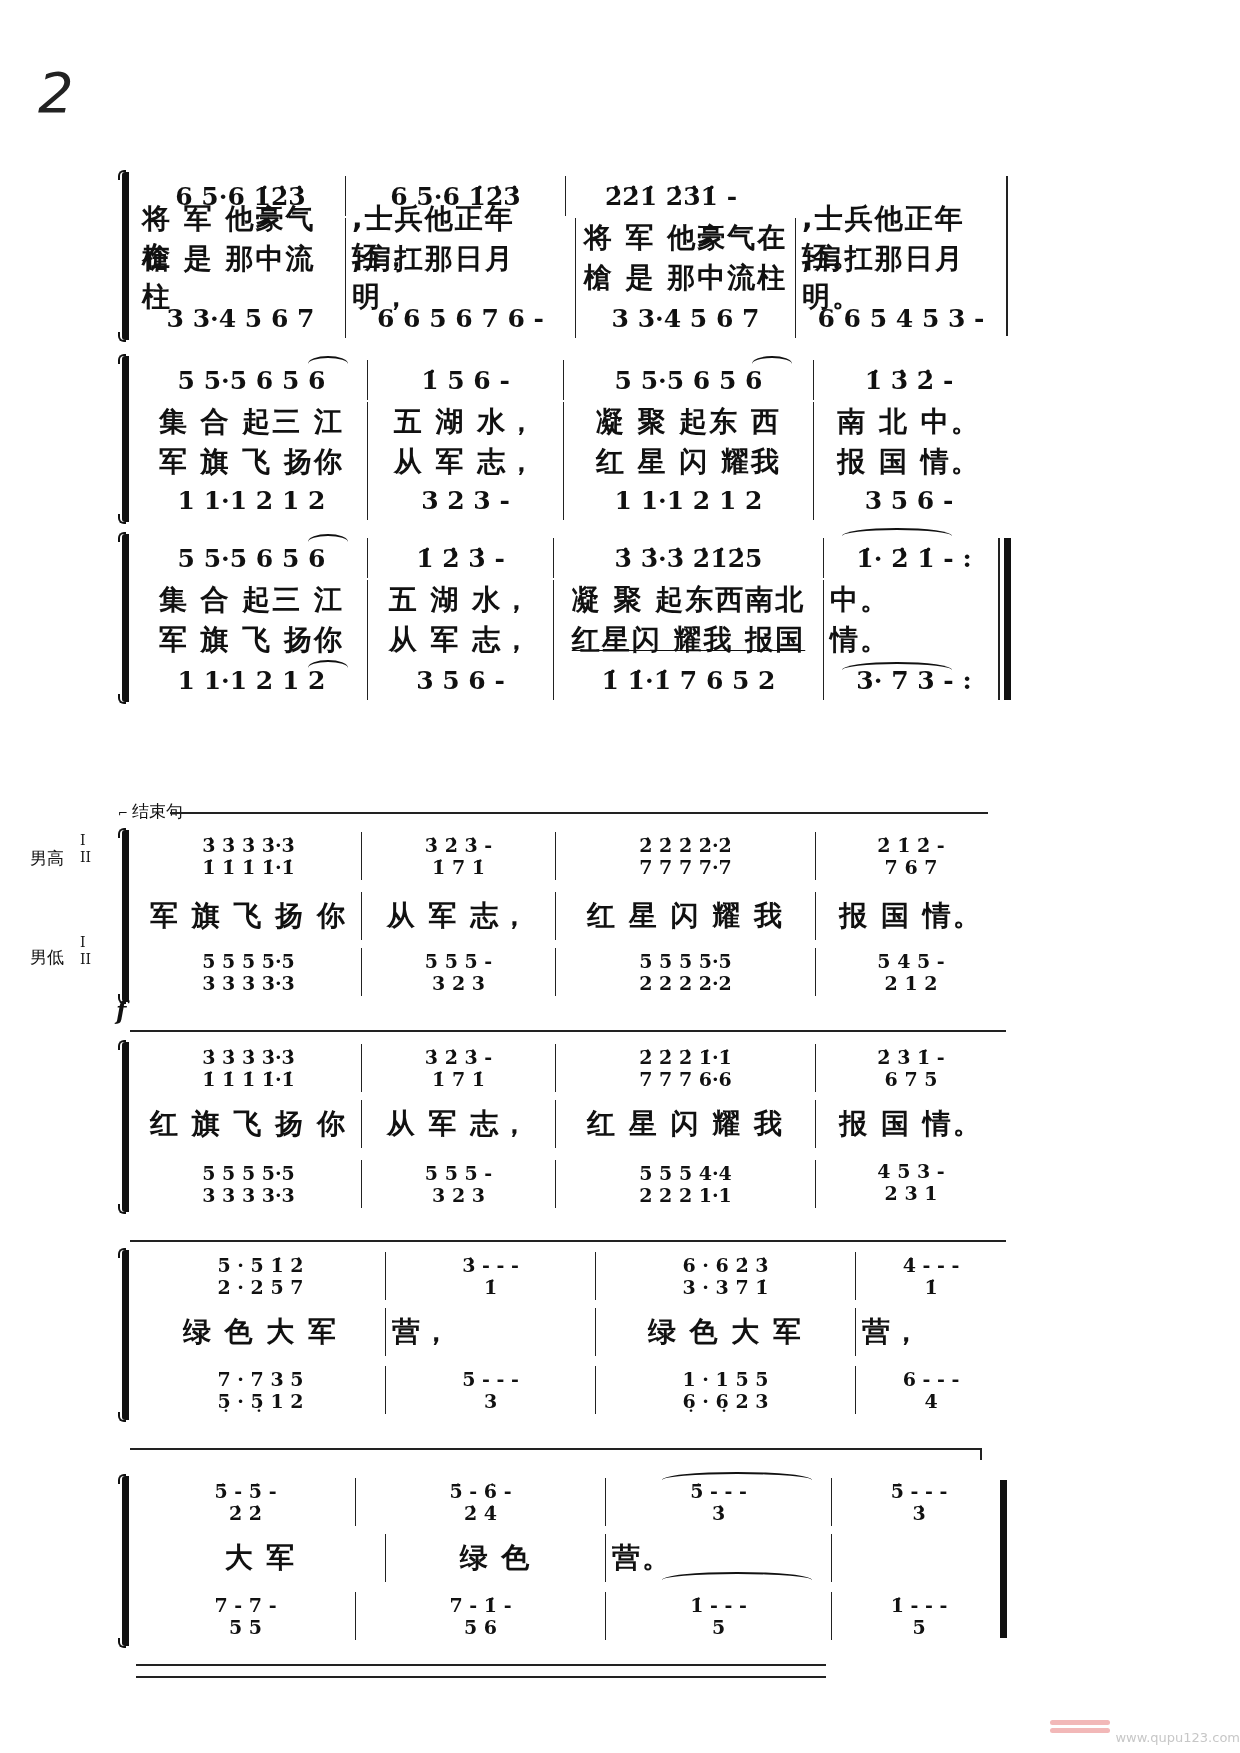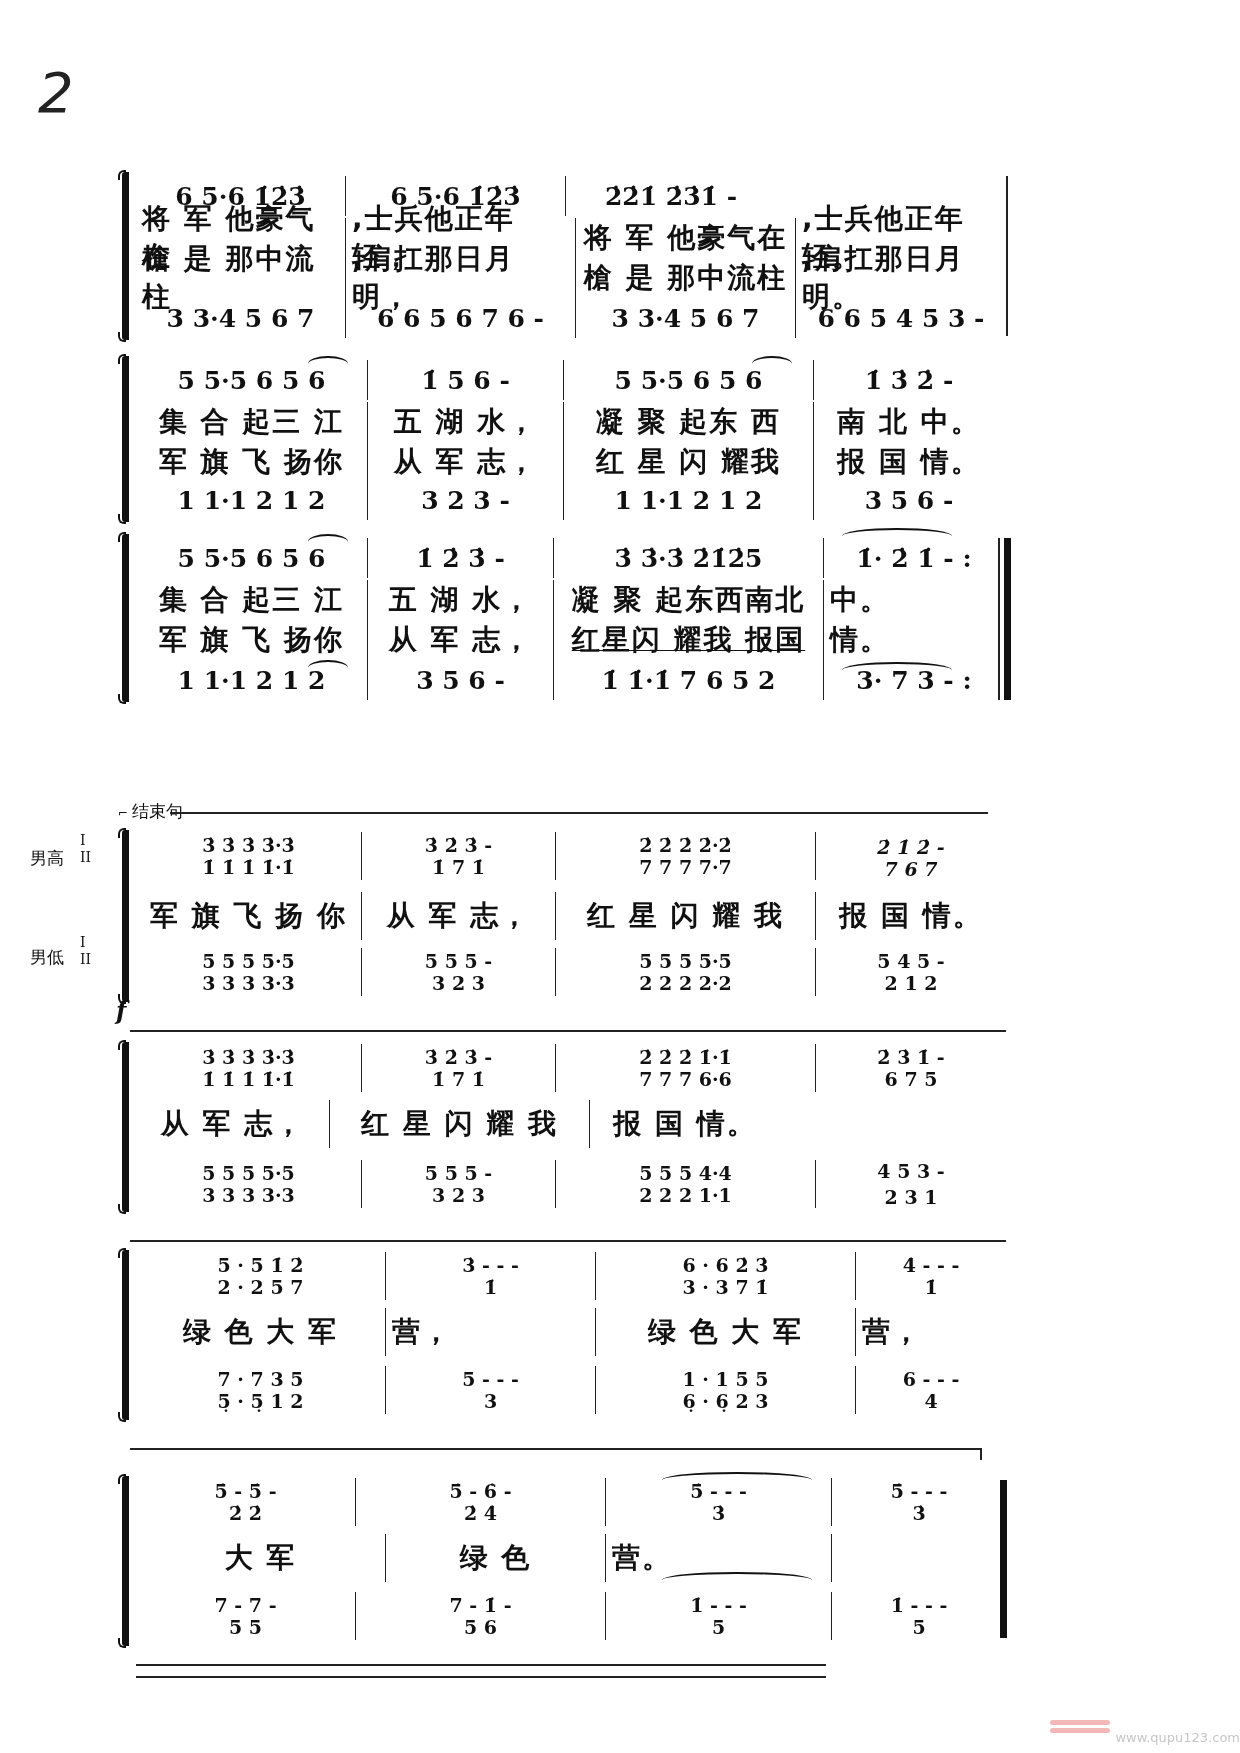"2̇ 1̇ 2̇ -" div.measure { font-style: italic -> none; justify-content: flex-end -> center }
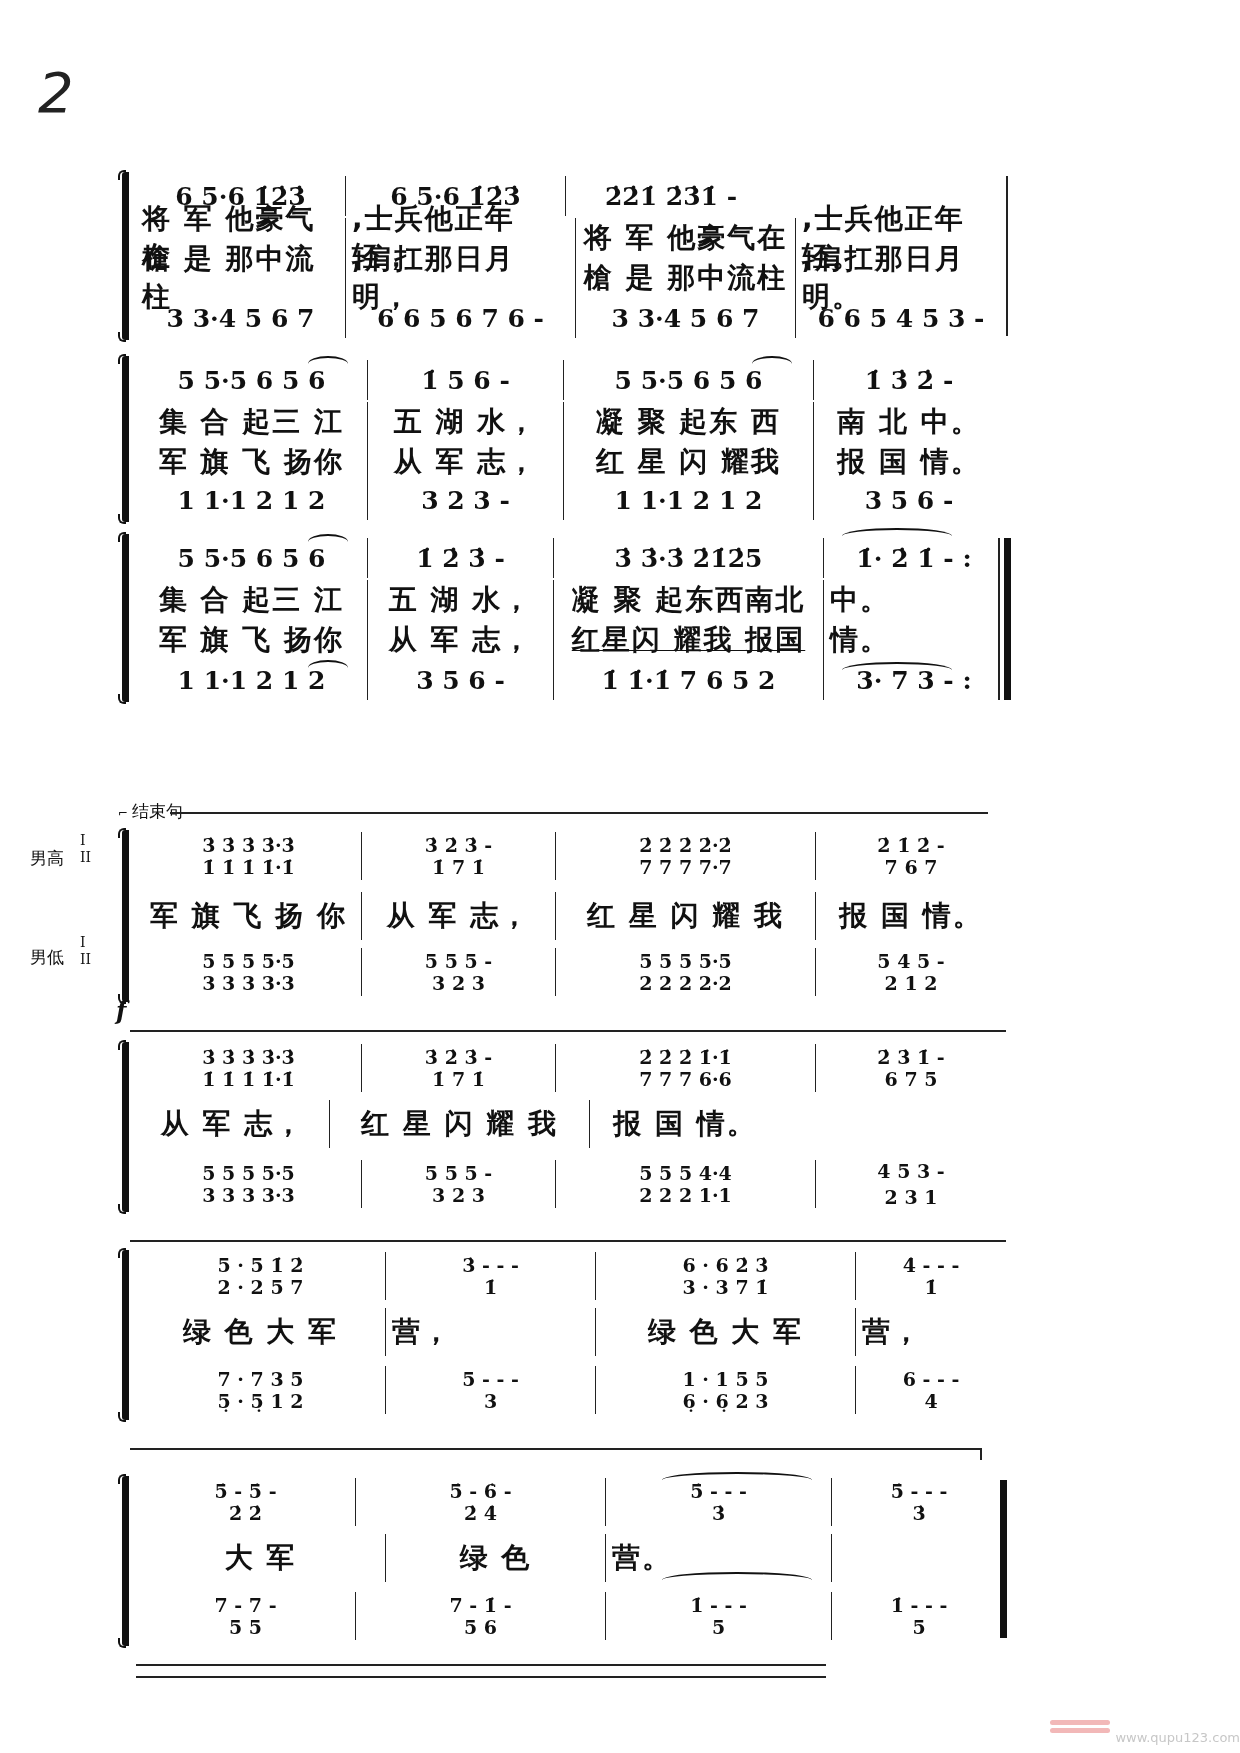"红 旗 飞 扬 你" div.measure { html: none -> <div>红 旗 飞 扬 你</div> }
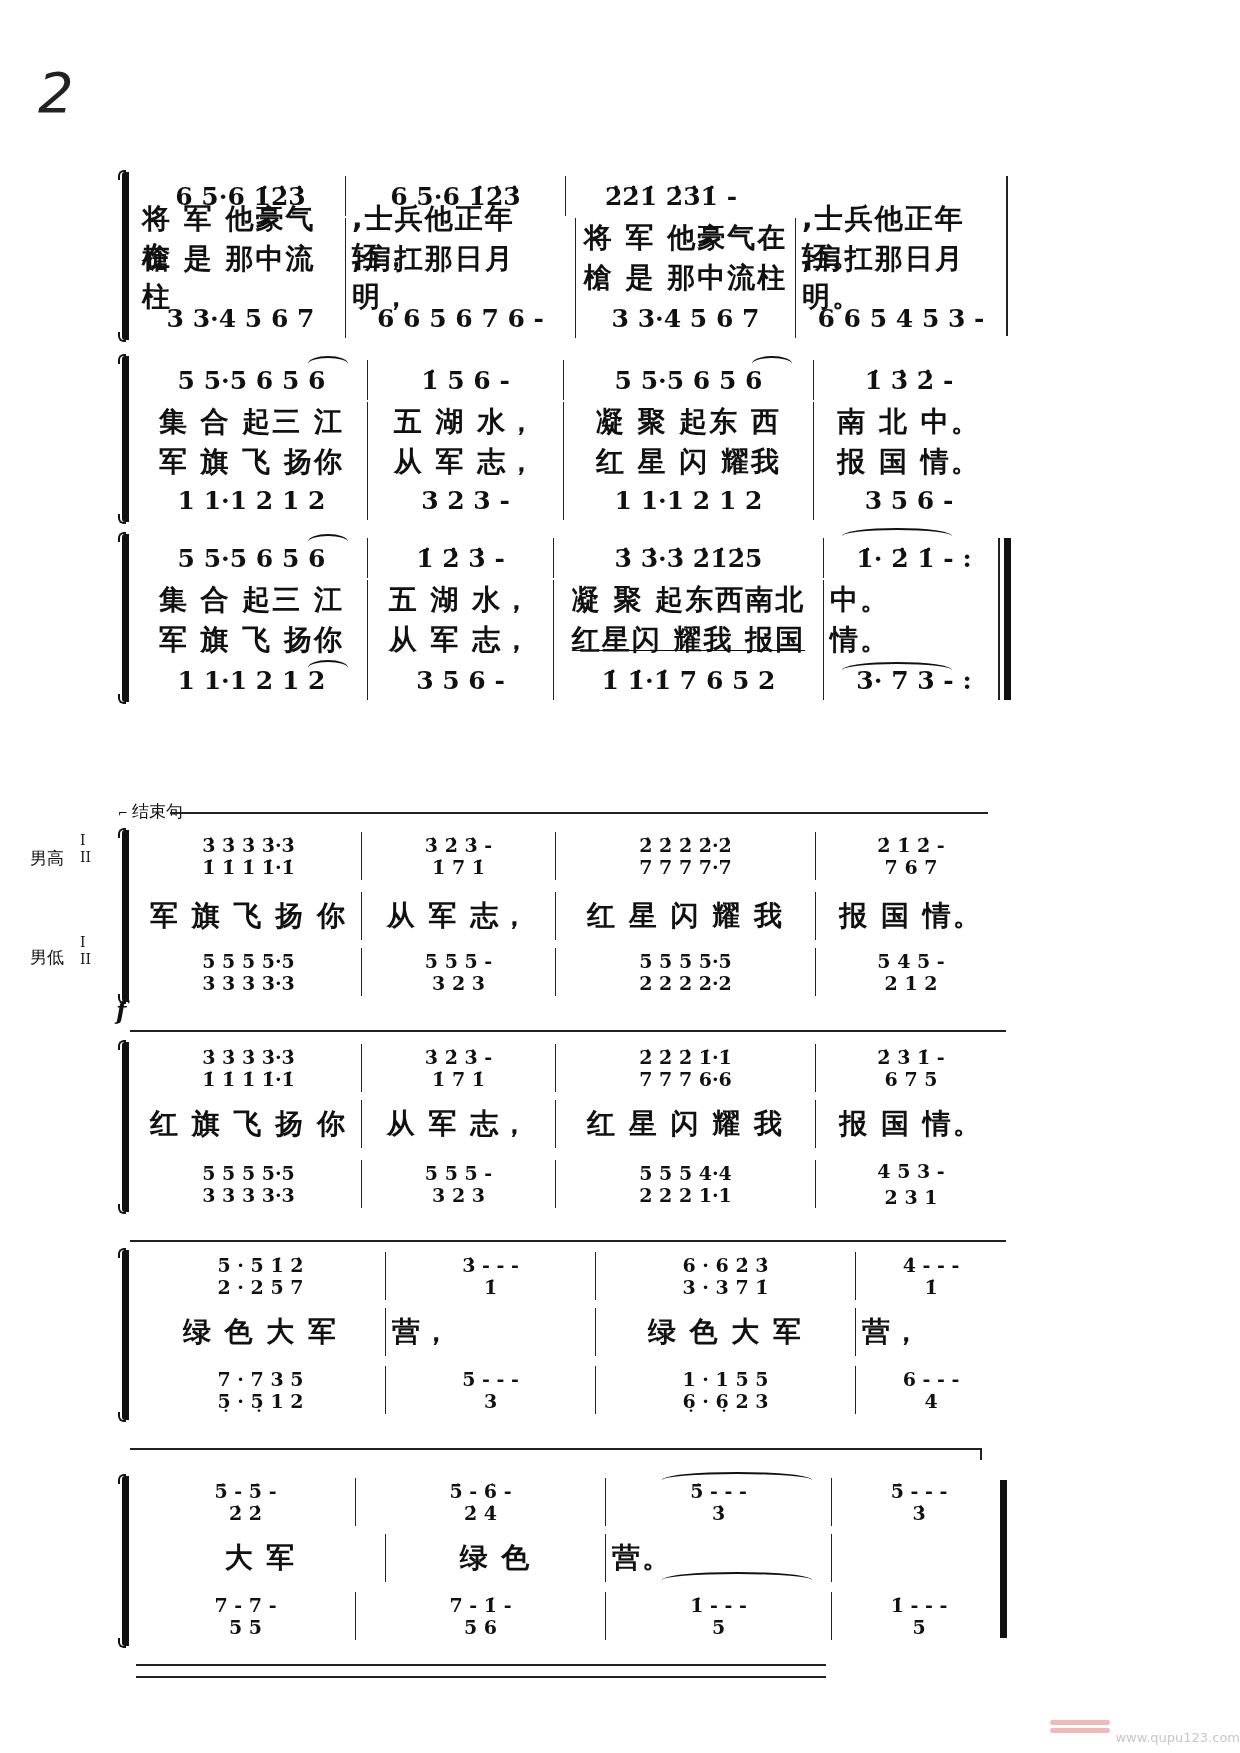"4 5 3 -" div.measure { justify-content: space-between -> flex-start }
